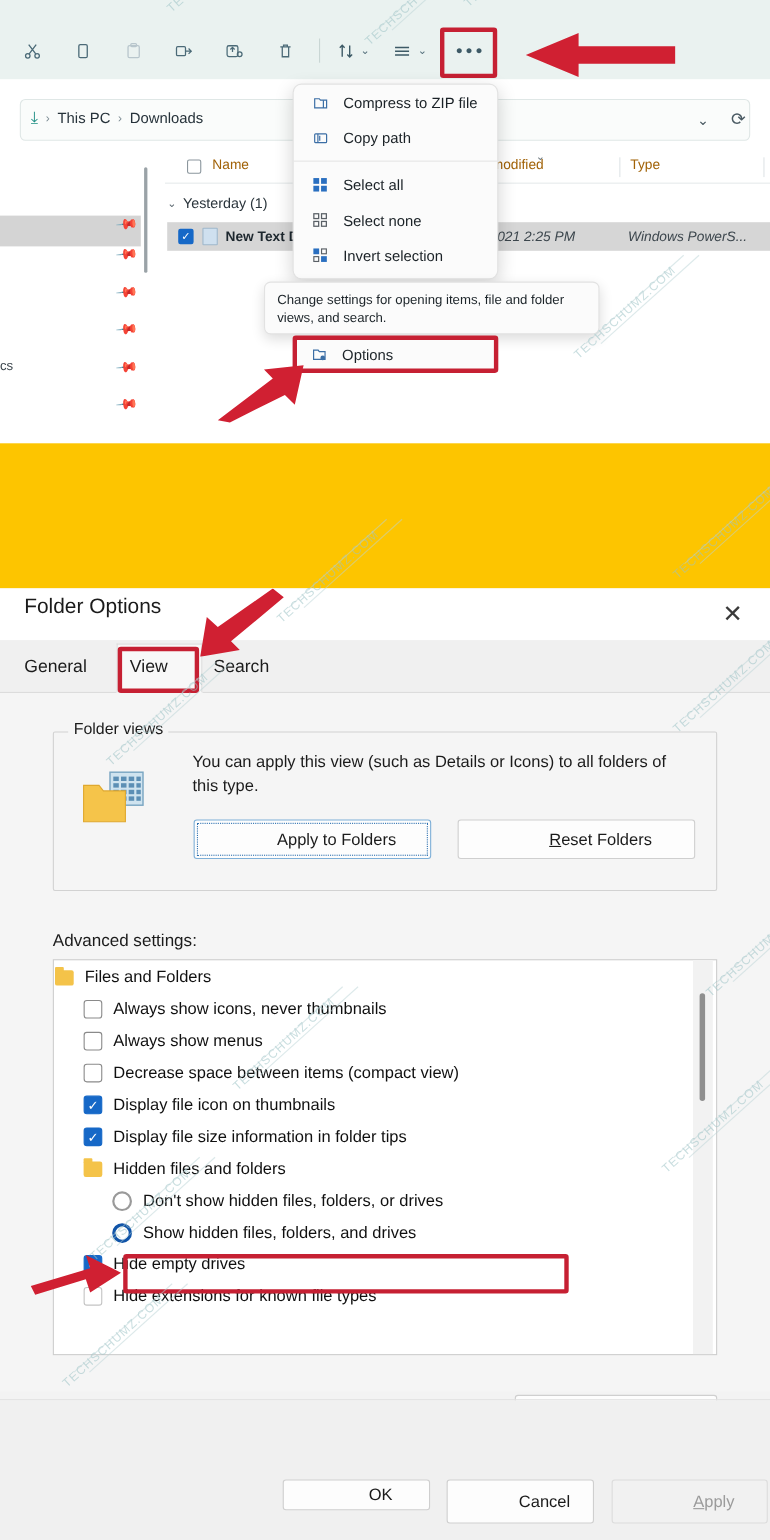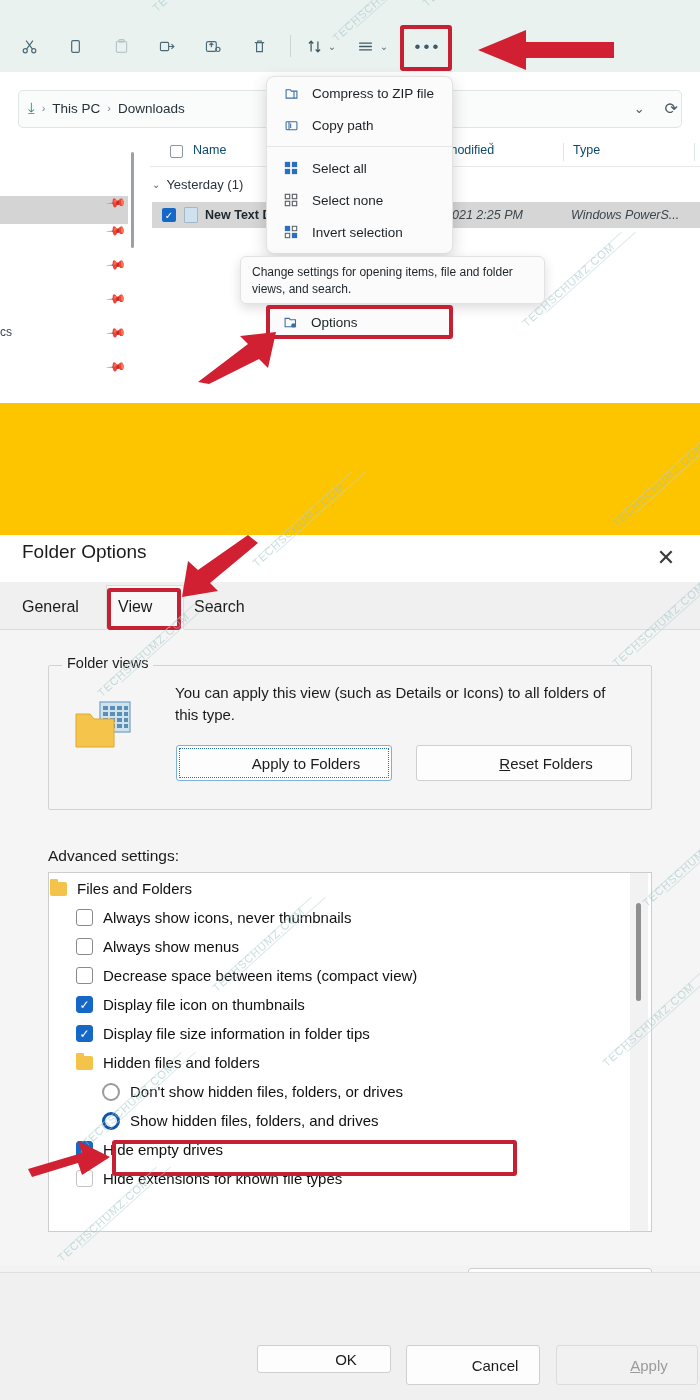"Name" .col-head { color: #0c4a6e -> #a16207 }
